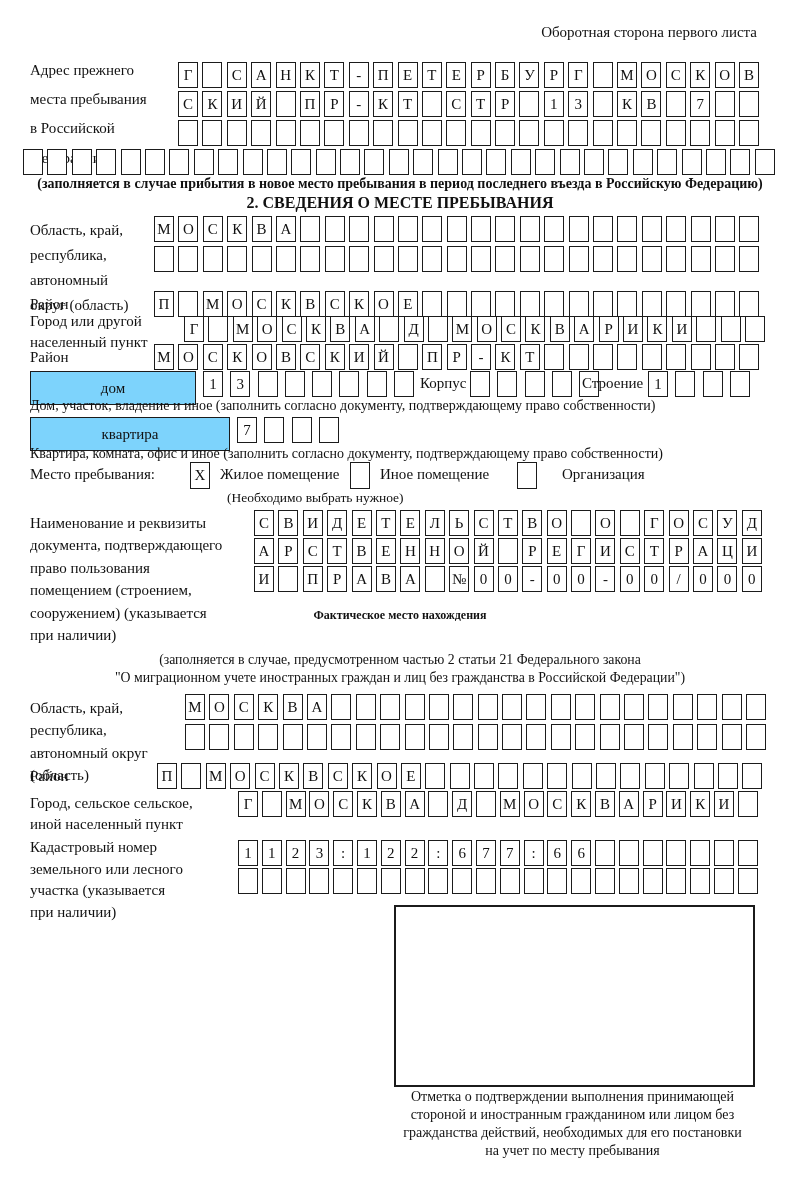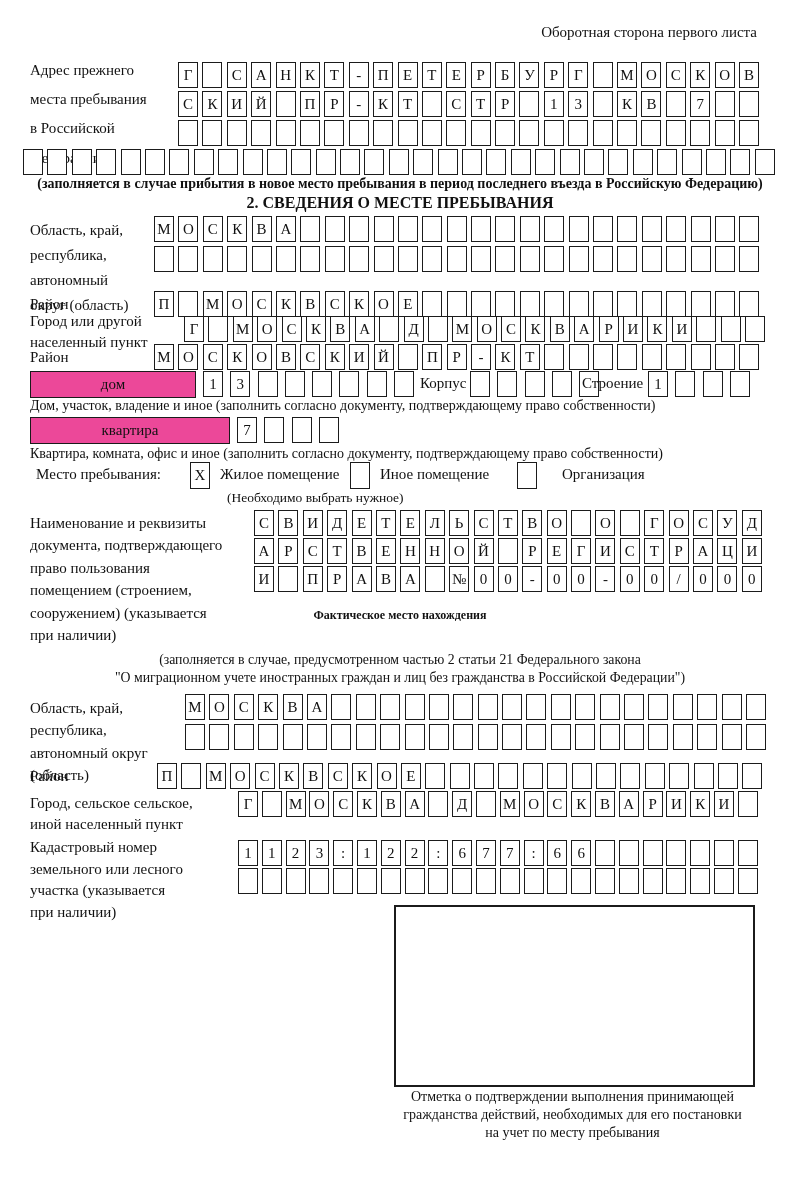"дом" .labelbox { background: #ec4899 -> #7dd3fc; height: 27px -> 34px }
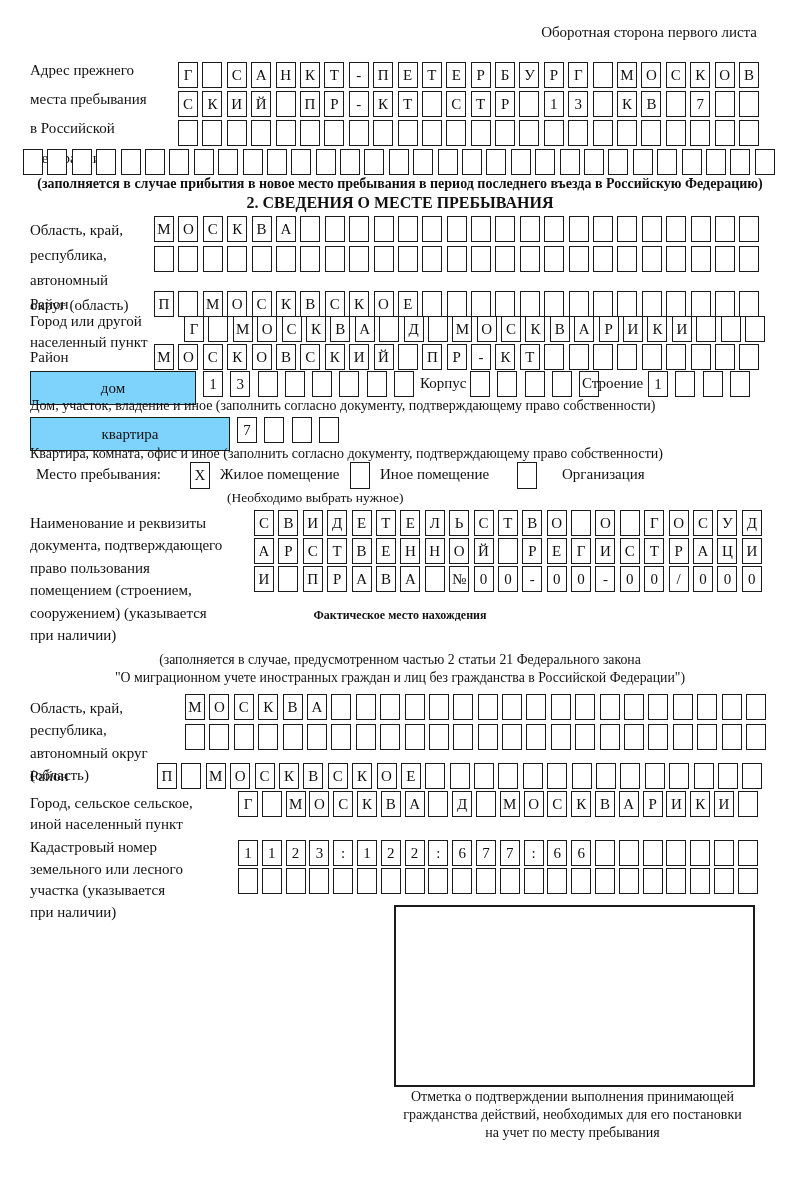"Место пребывания:" div.inline-lbl { left: 36px -> 30px }
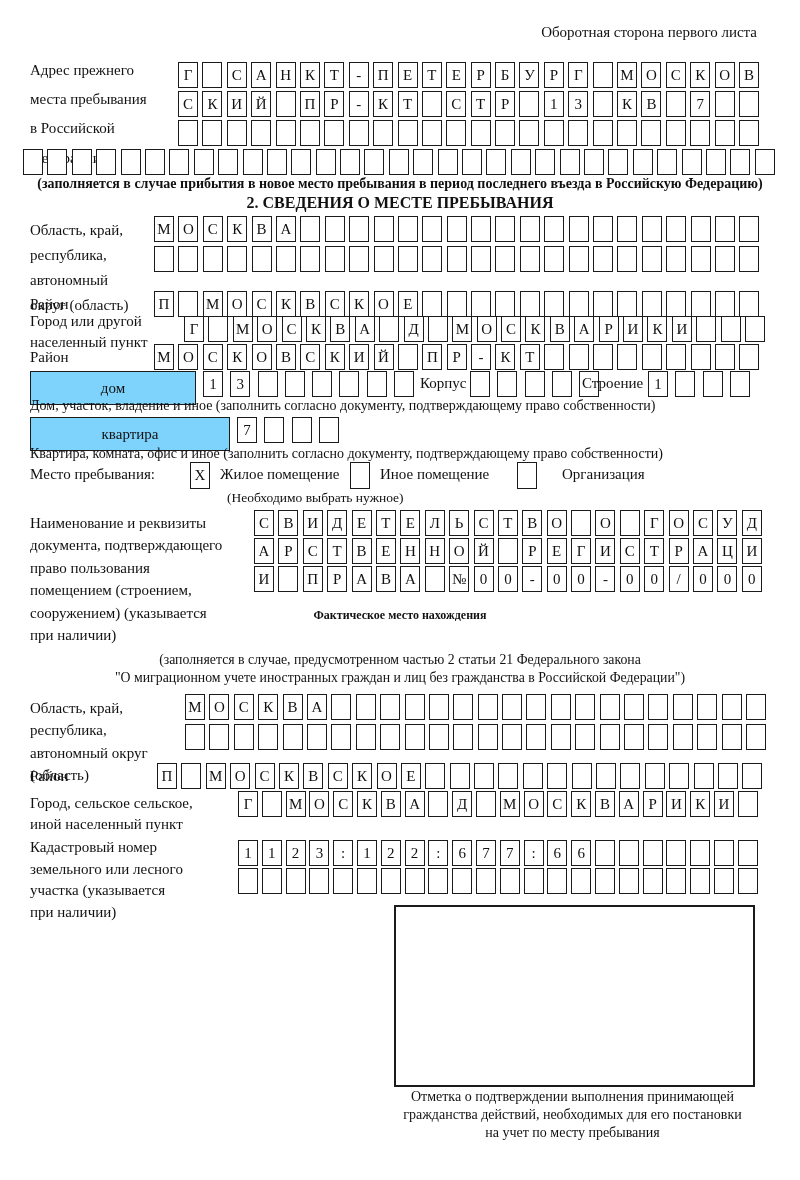"стороной и иностранным гражданином или" div.tline { html: none -> <div>стороной и иностранным гражданином или лицом без</div> }
